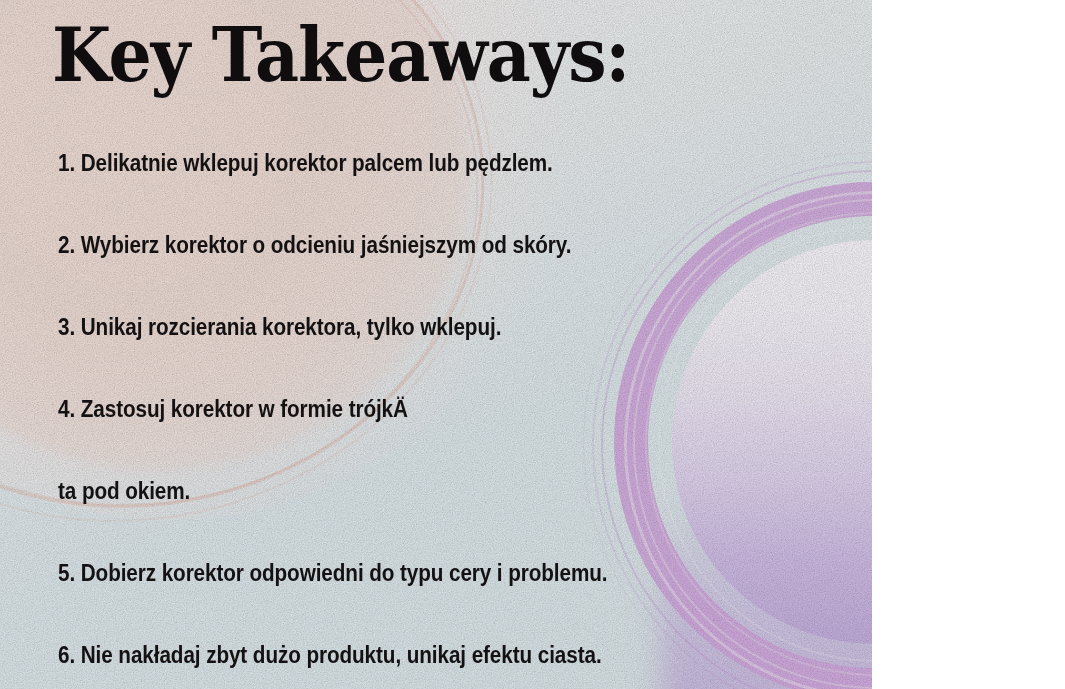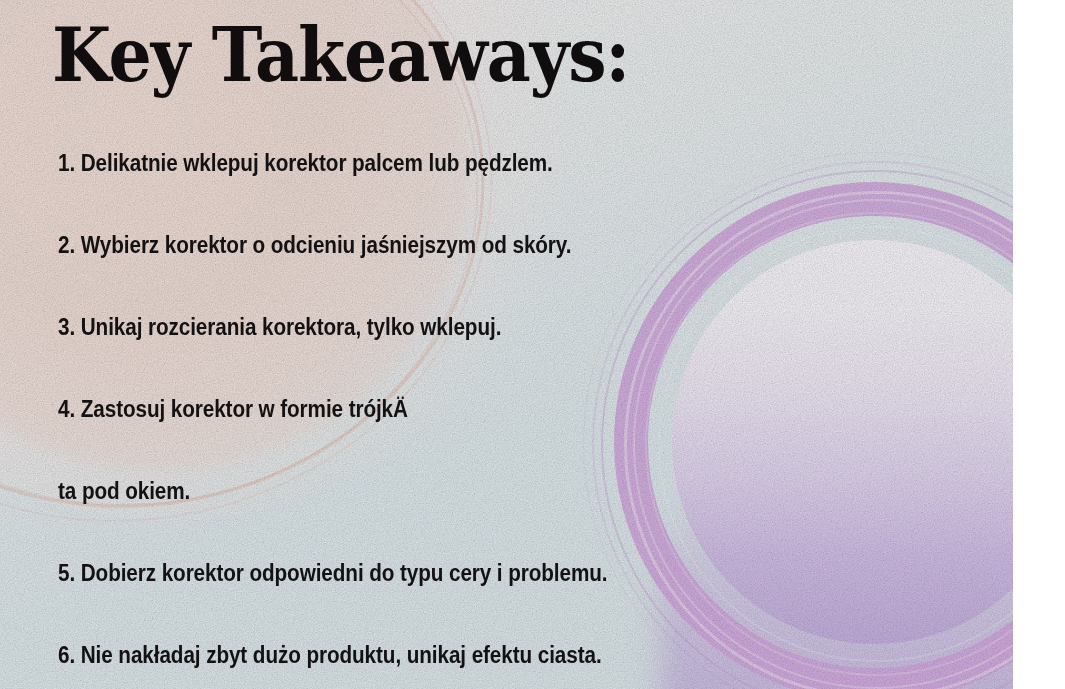"Key Takeaways:" #canvas { width: 1013px -> 872px }
